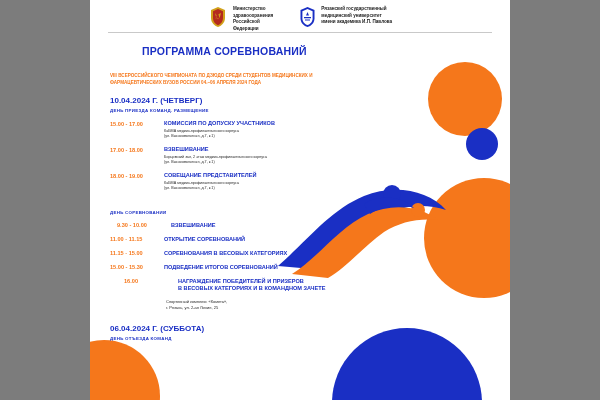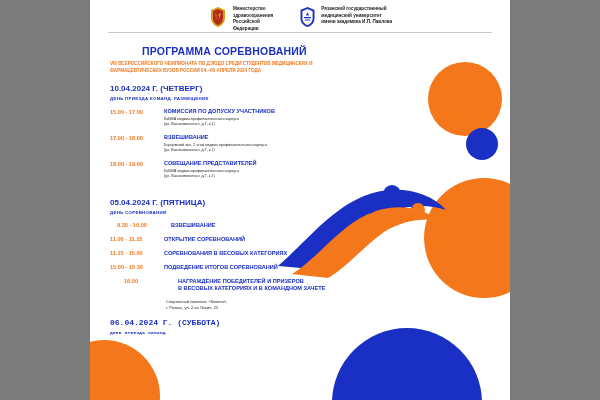"ПРОГРАММА СОРЕВНОВАНИЙ" .title { margin-bottom: 4px -> 16px }
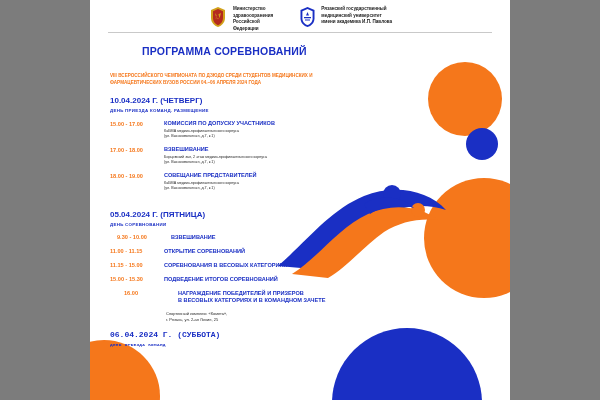"05.04.2024 Г. (ПЯТНИЦА)" div.day-heading { html: <div>05.04.2024 Г. (ПЯТНИЦА)</div> -> none }
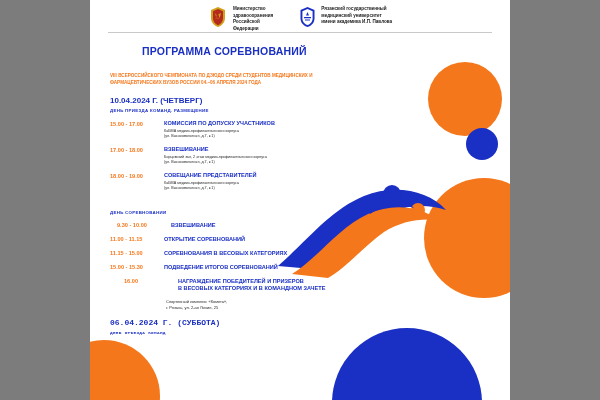"06.04.2024 Г. (СУББОТА)" .footer-day { font-family: Liberation Mono, monospace -> none; margin-top: 8px -> 14px }
